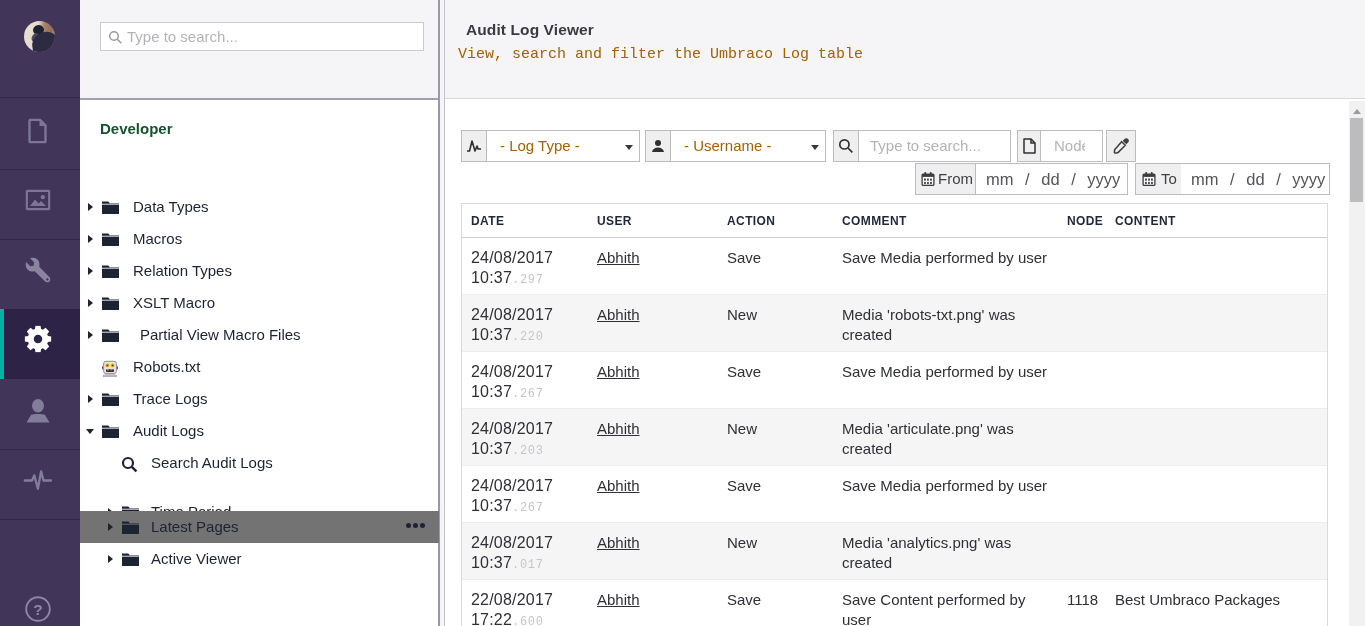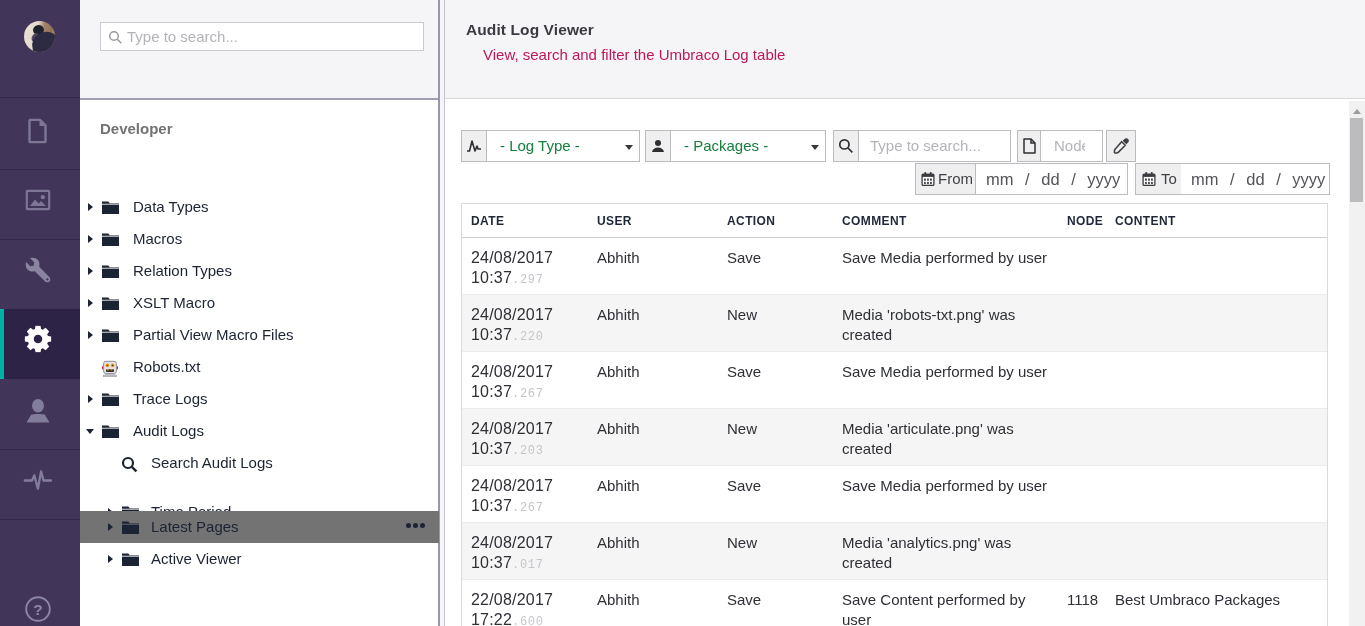"View, search and filter the" #c-sub { color: #be185d -> #a16207; font-family: none -> Liberation Mono, monospace; left: 38px -> 13px }
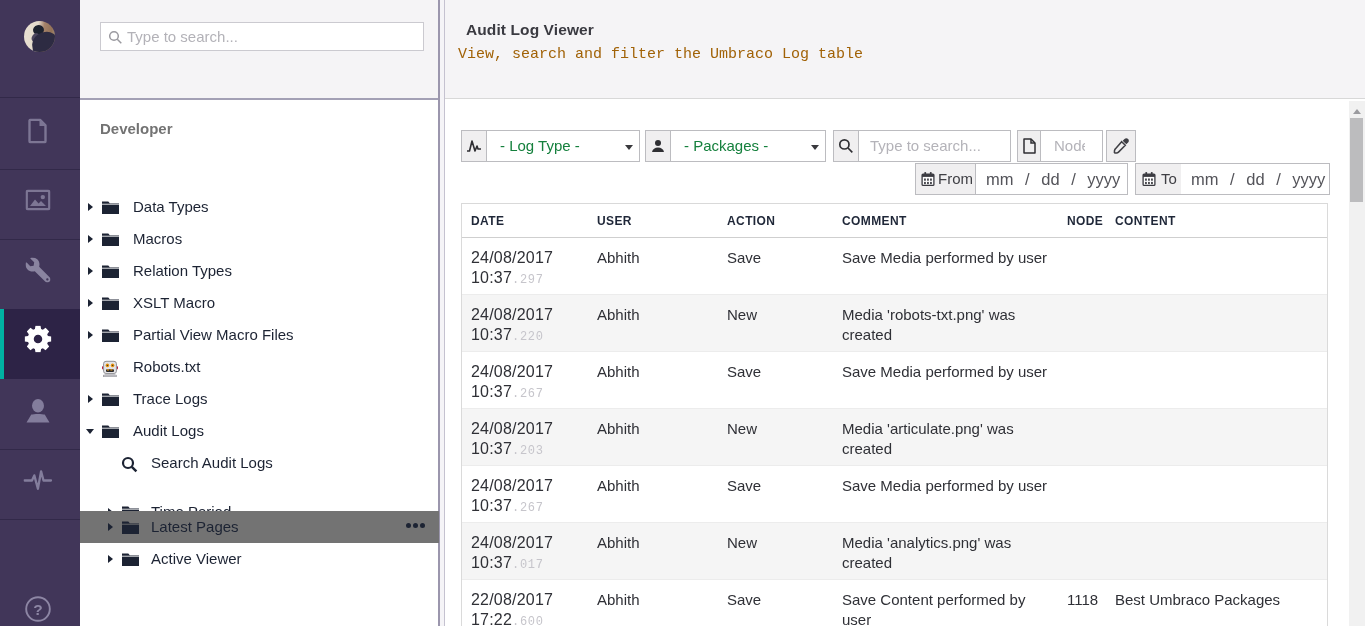"Developer" .dev-h { color: #737373 -> #14532d }
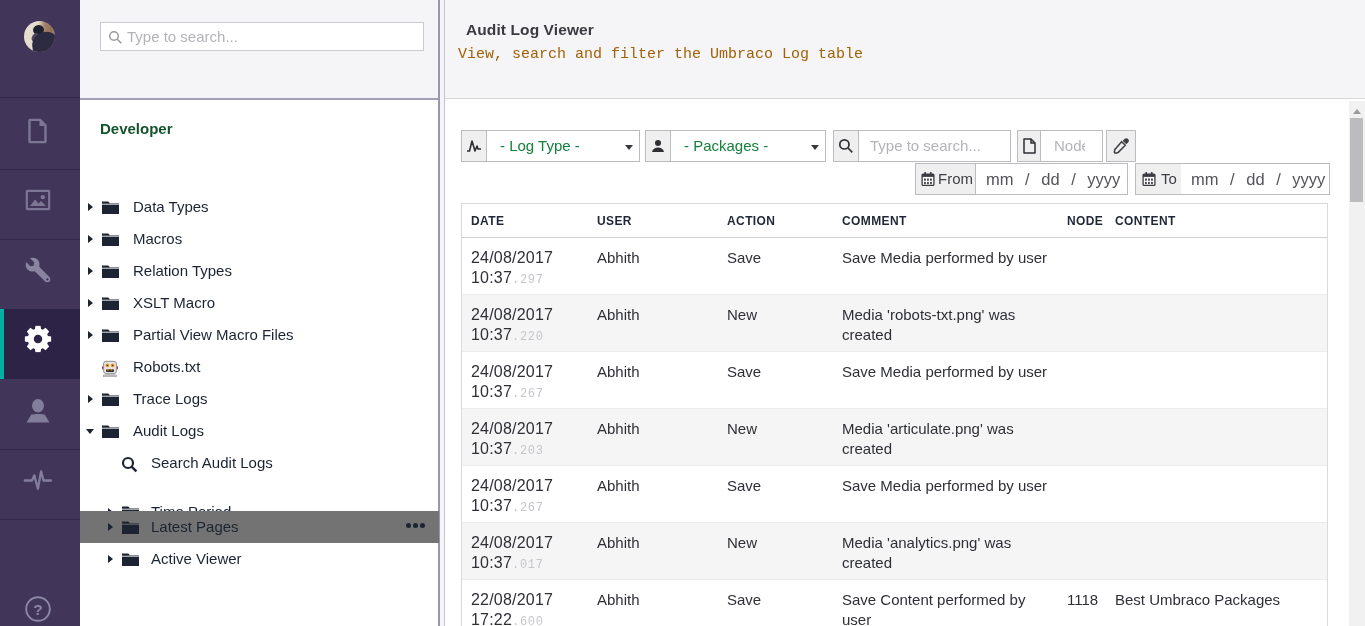"- Log Type -" .fld .tx { color: #15803d -> #a16207 }
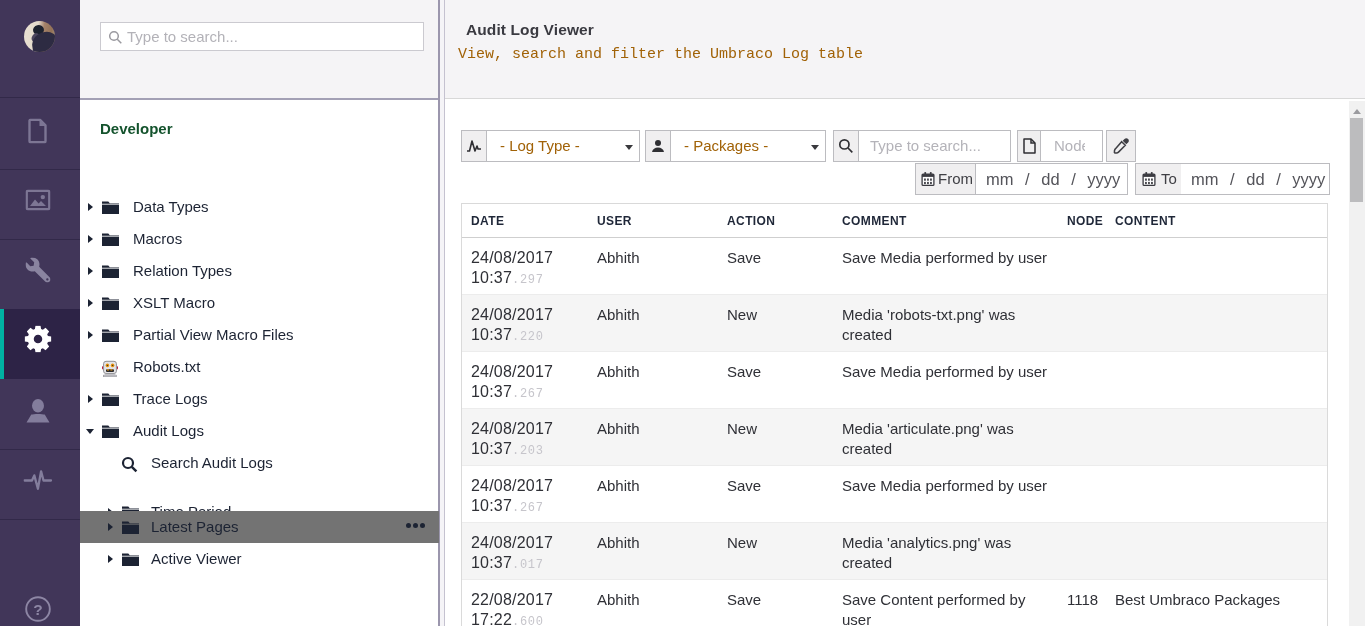"- Packages -" span.tx { text: Packages -> Username }
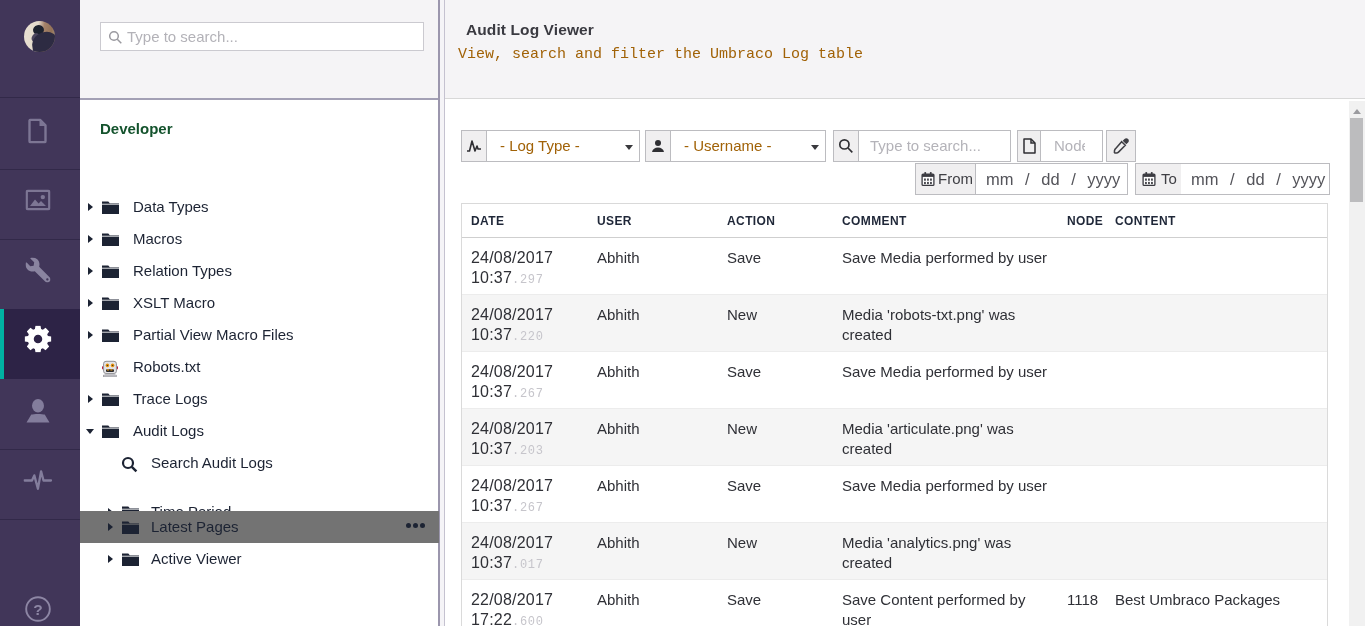"Abhith" .c-user { text-decoration: none -> underline }
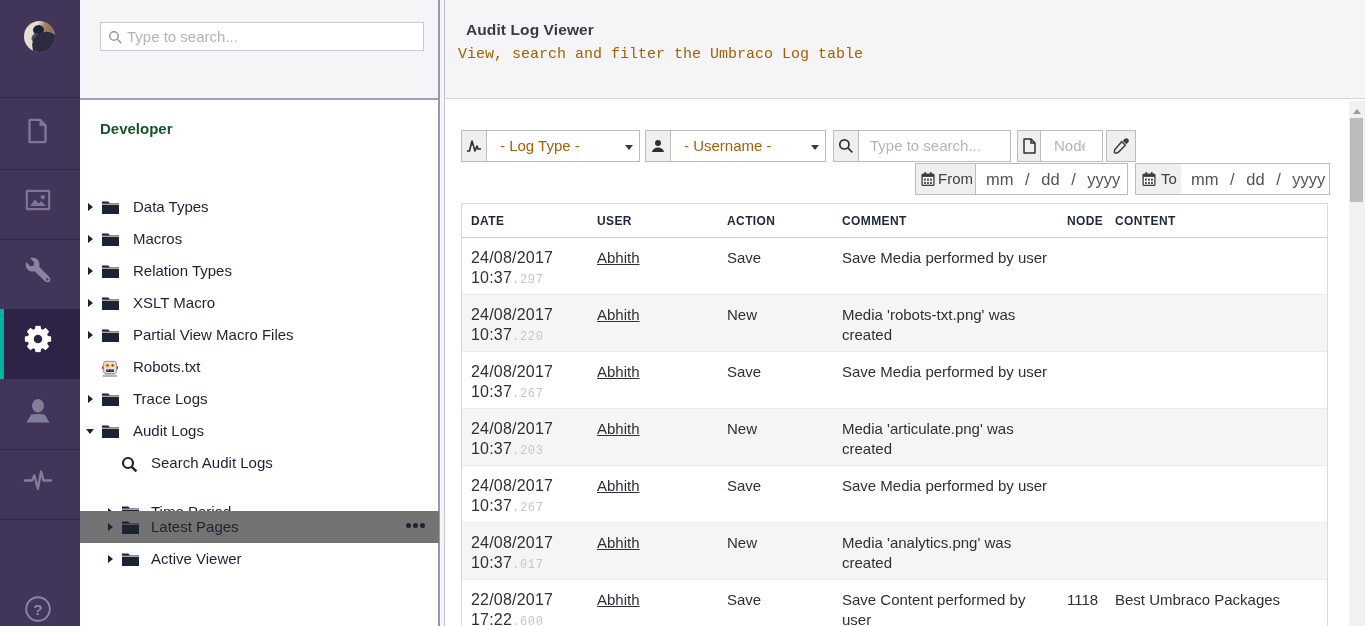"Partial View Macro Files" span.lbl { left: 53px -> 60px }
